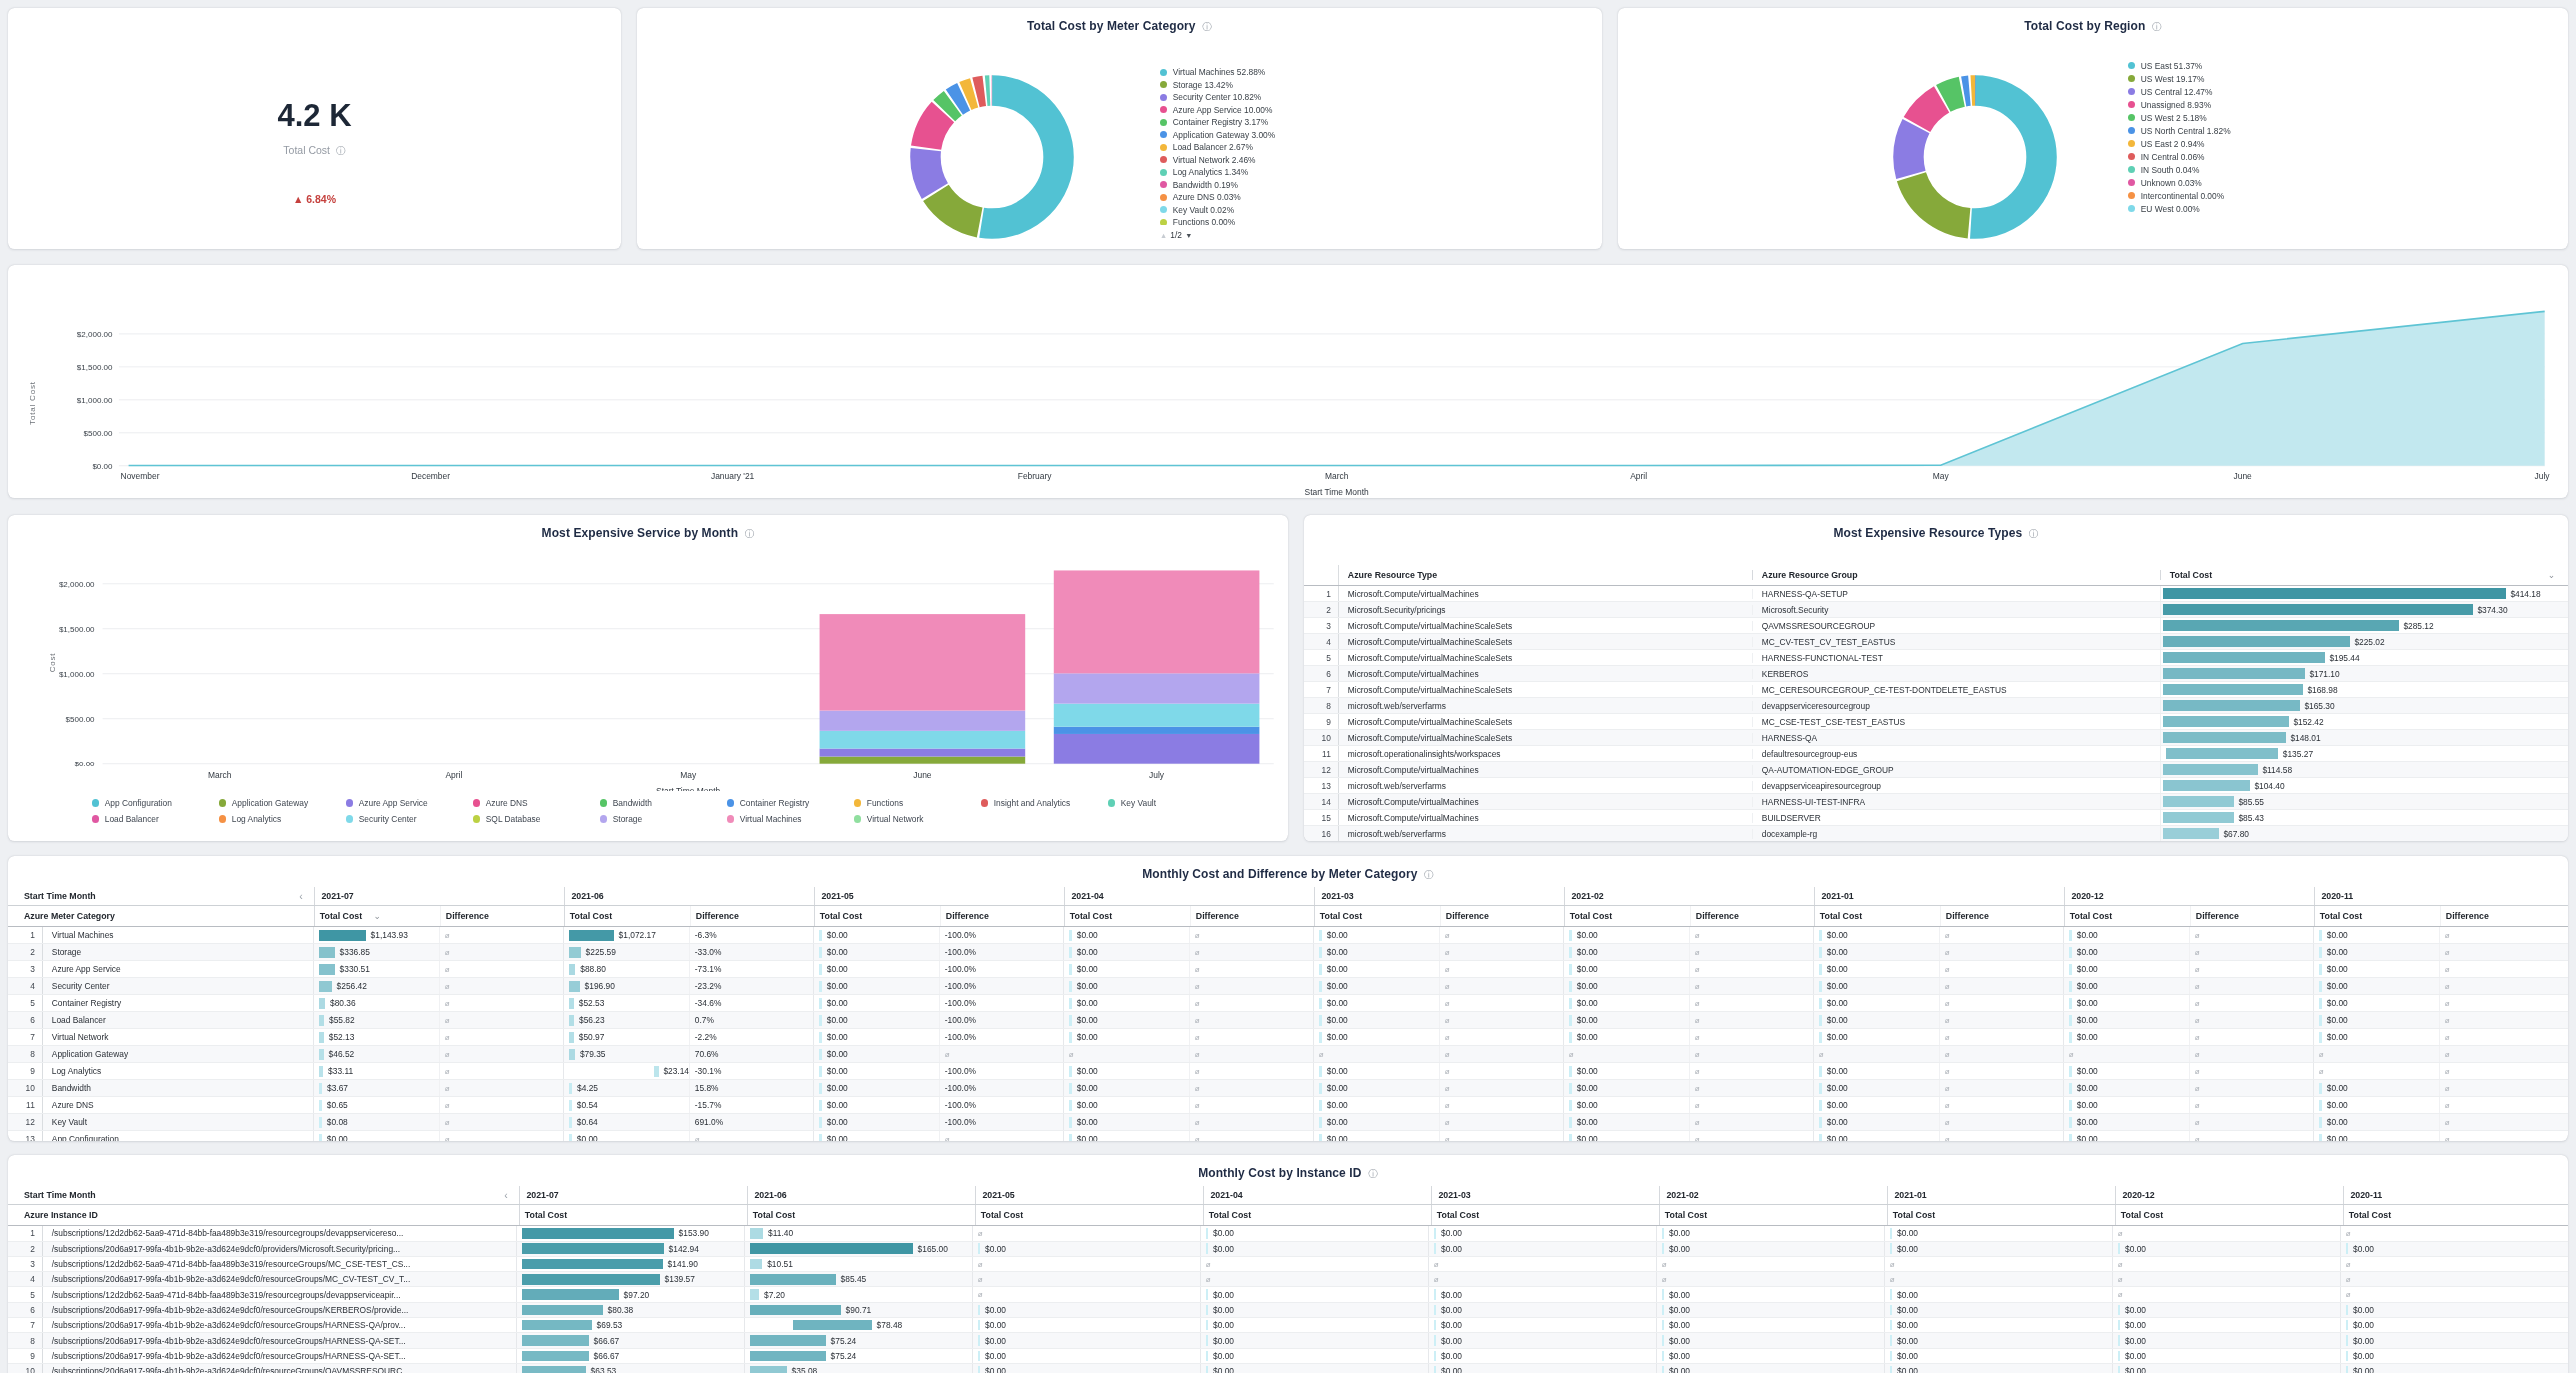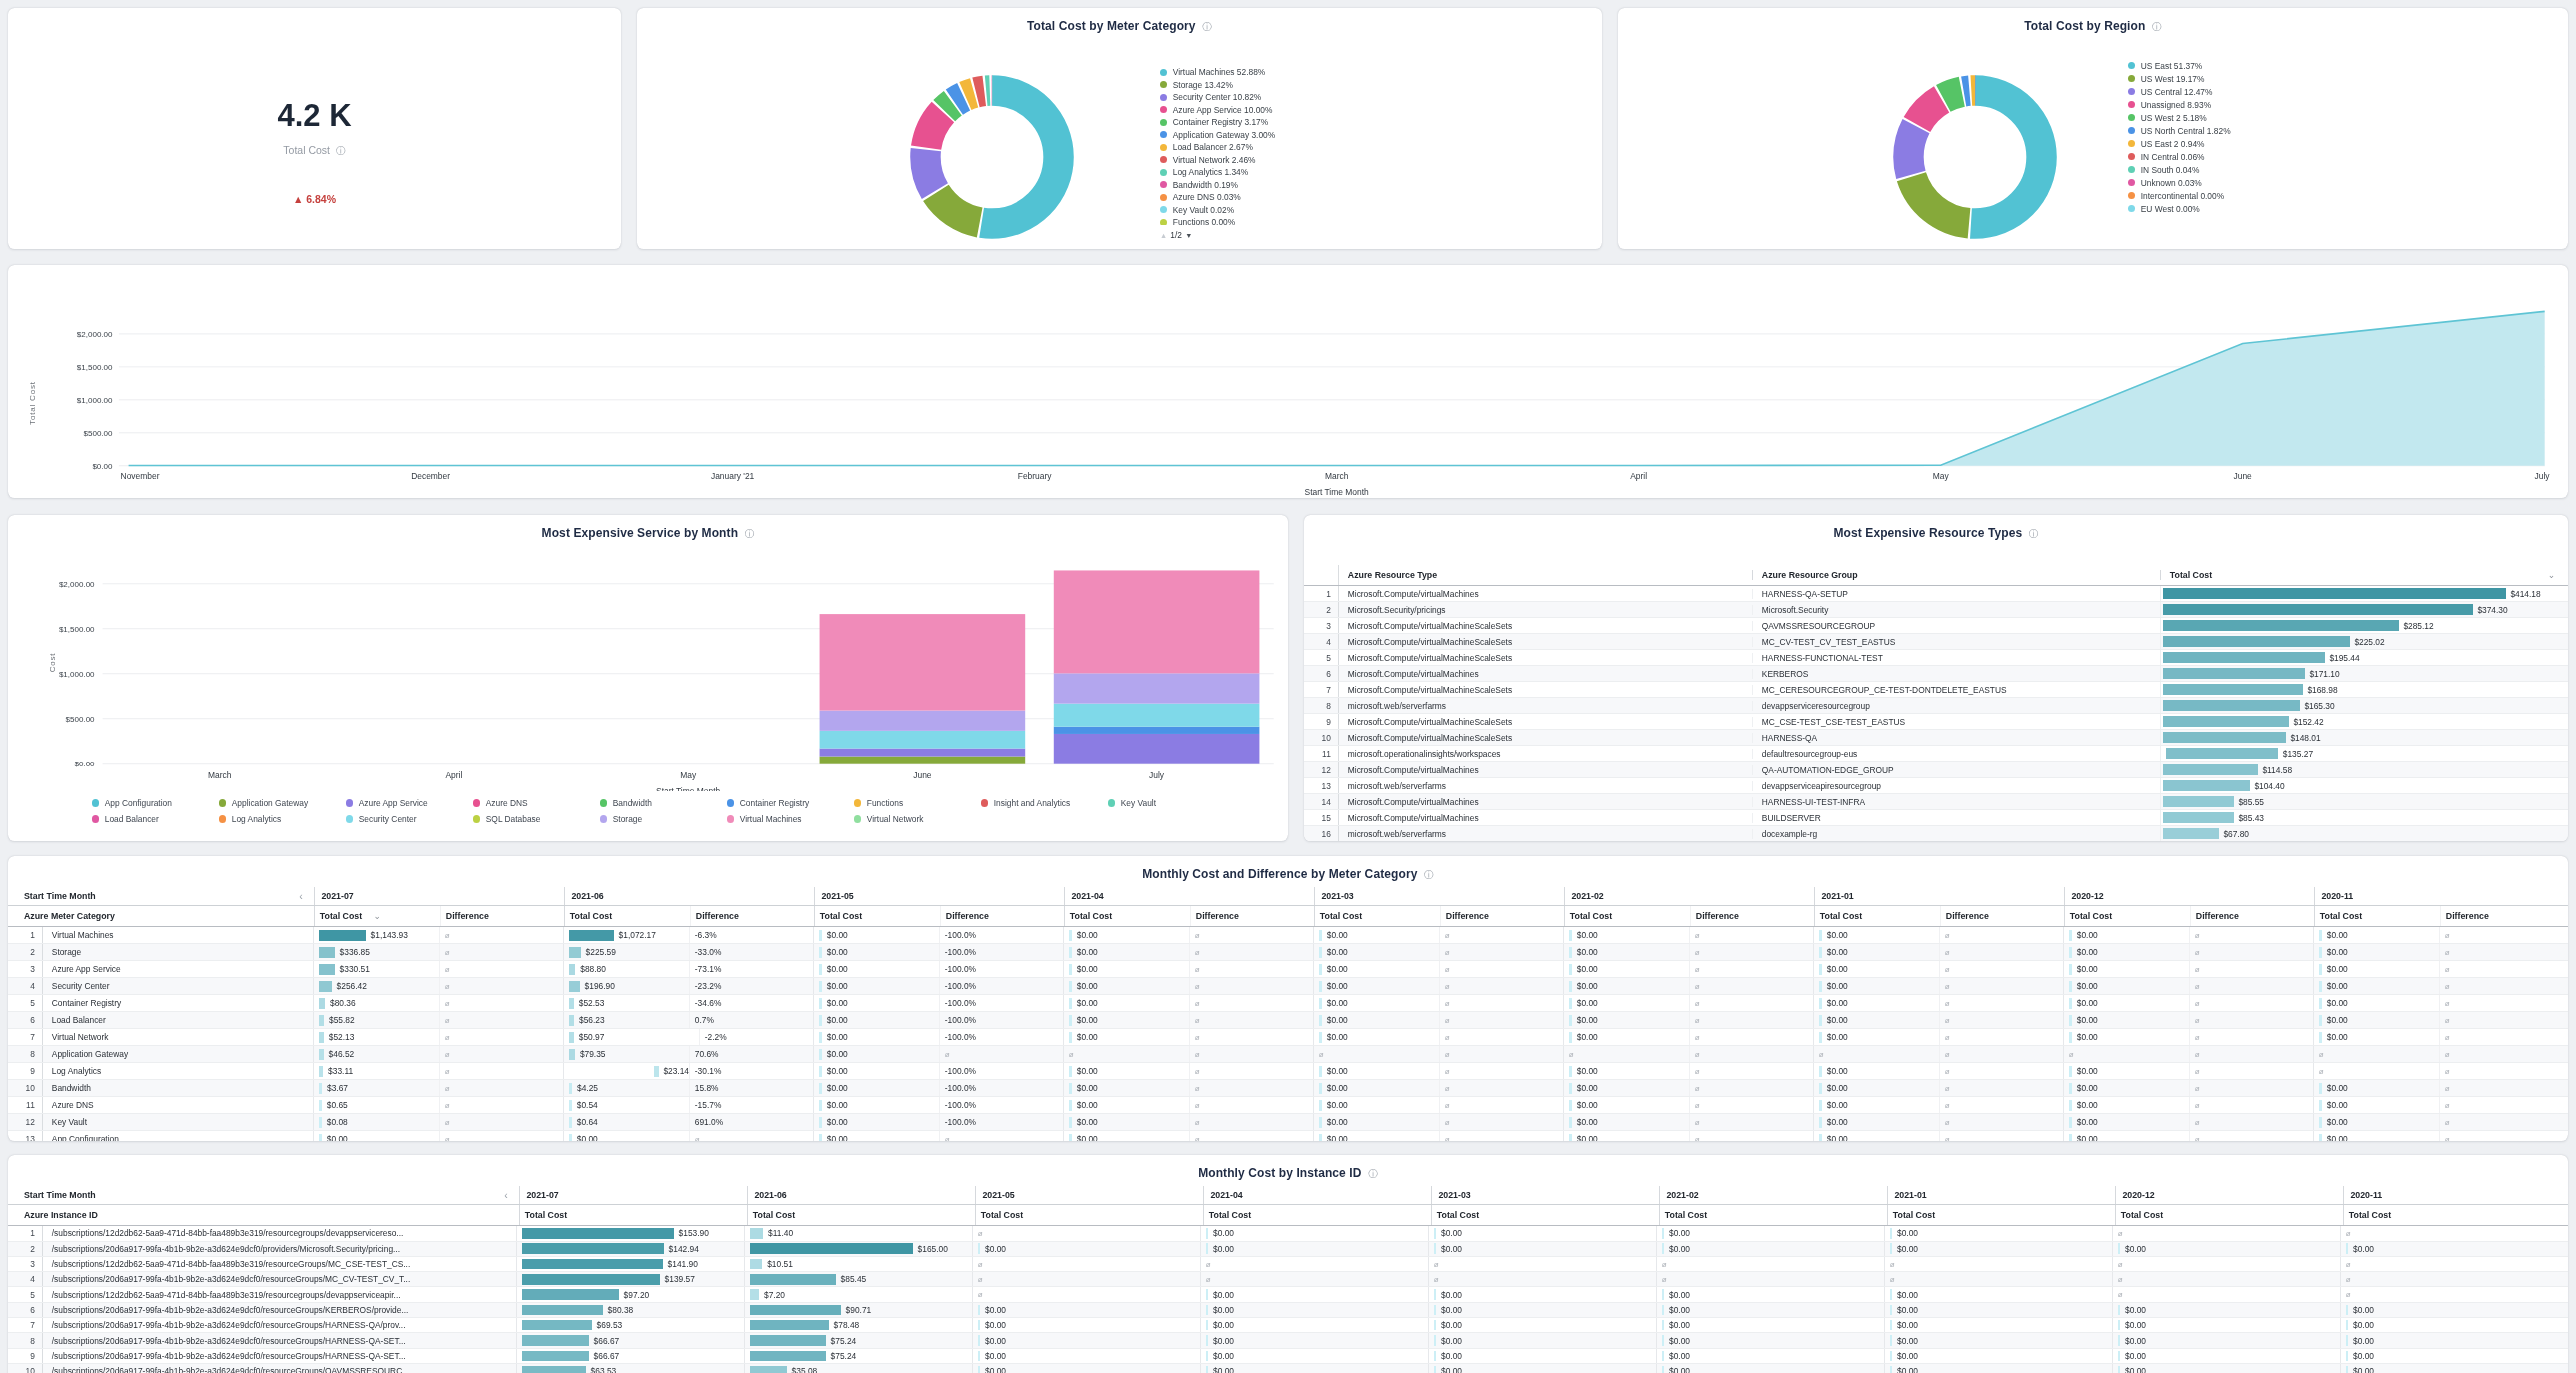"$50.97" div.grp { gap: 10px -> none }
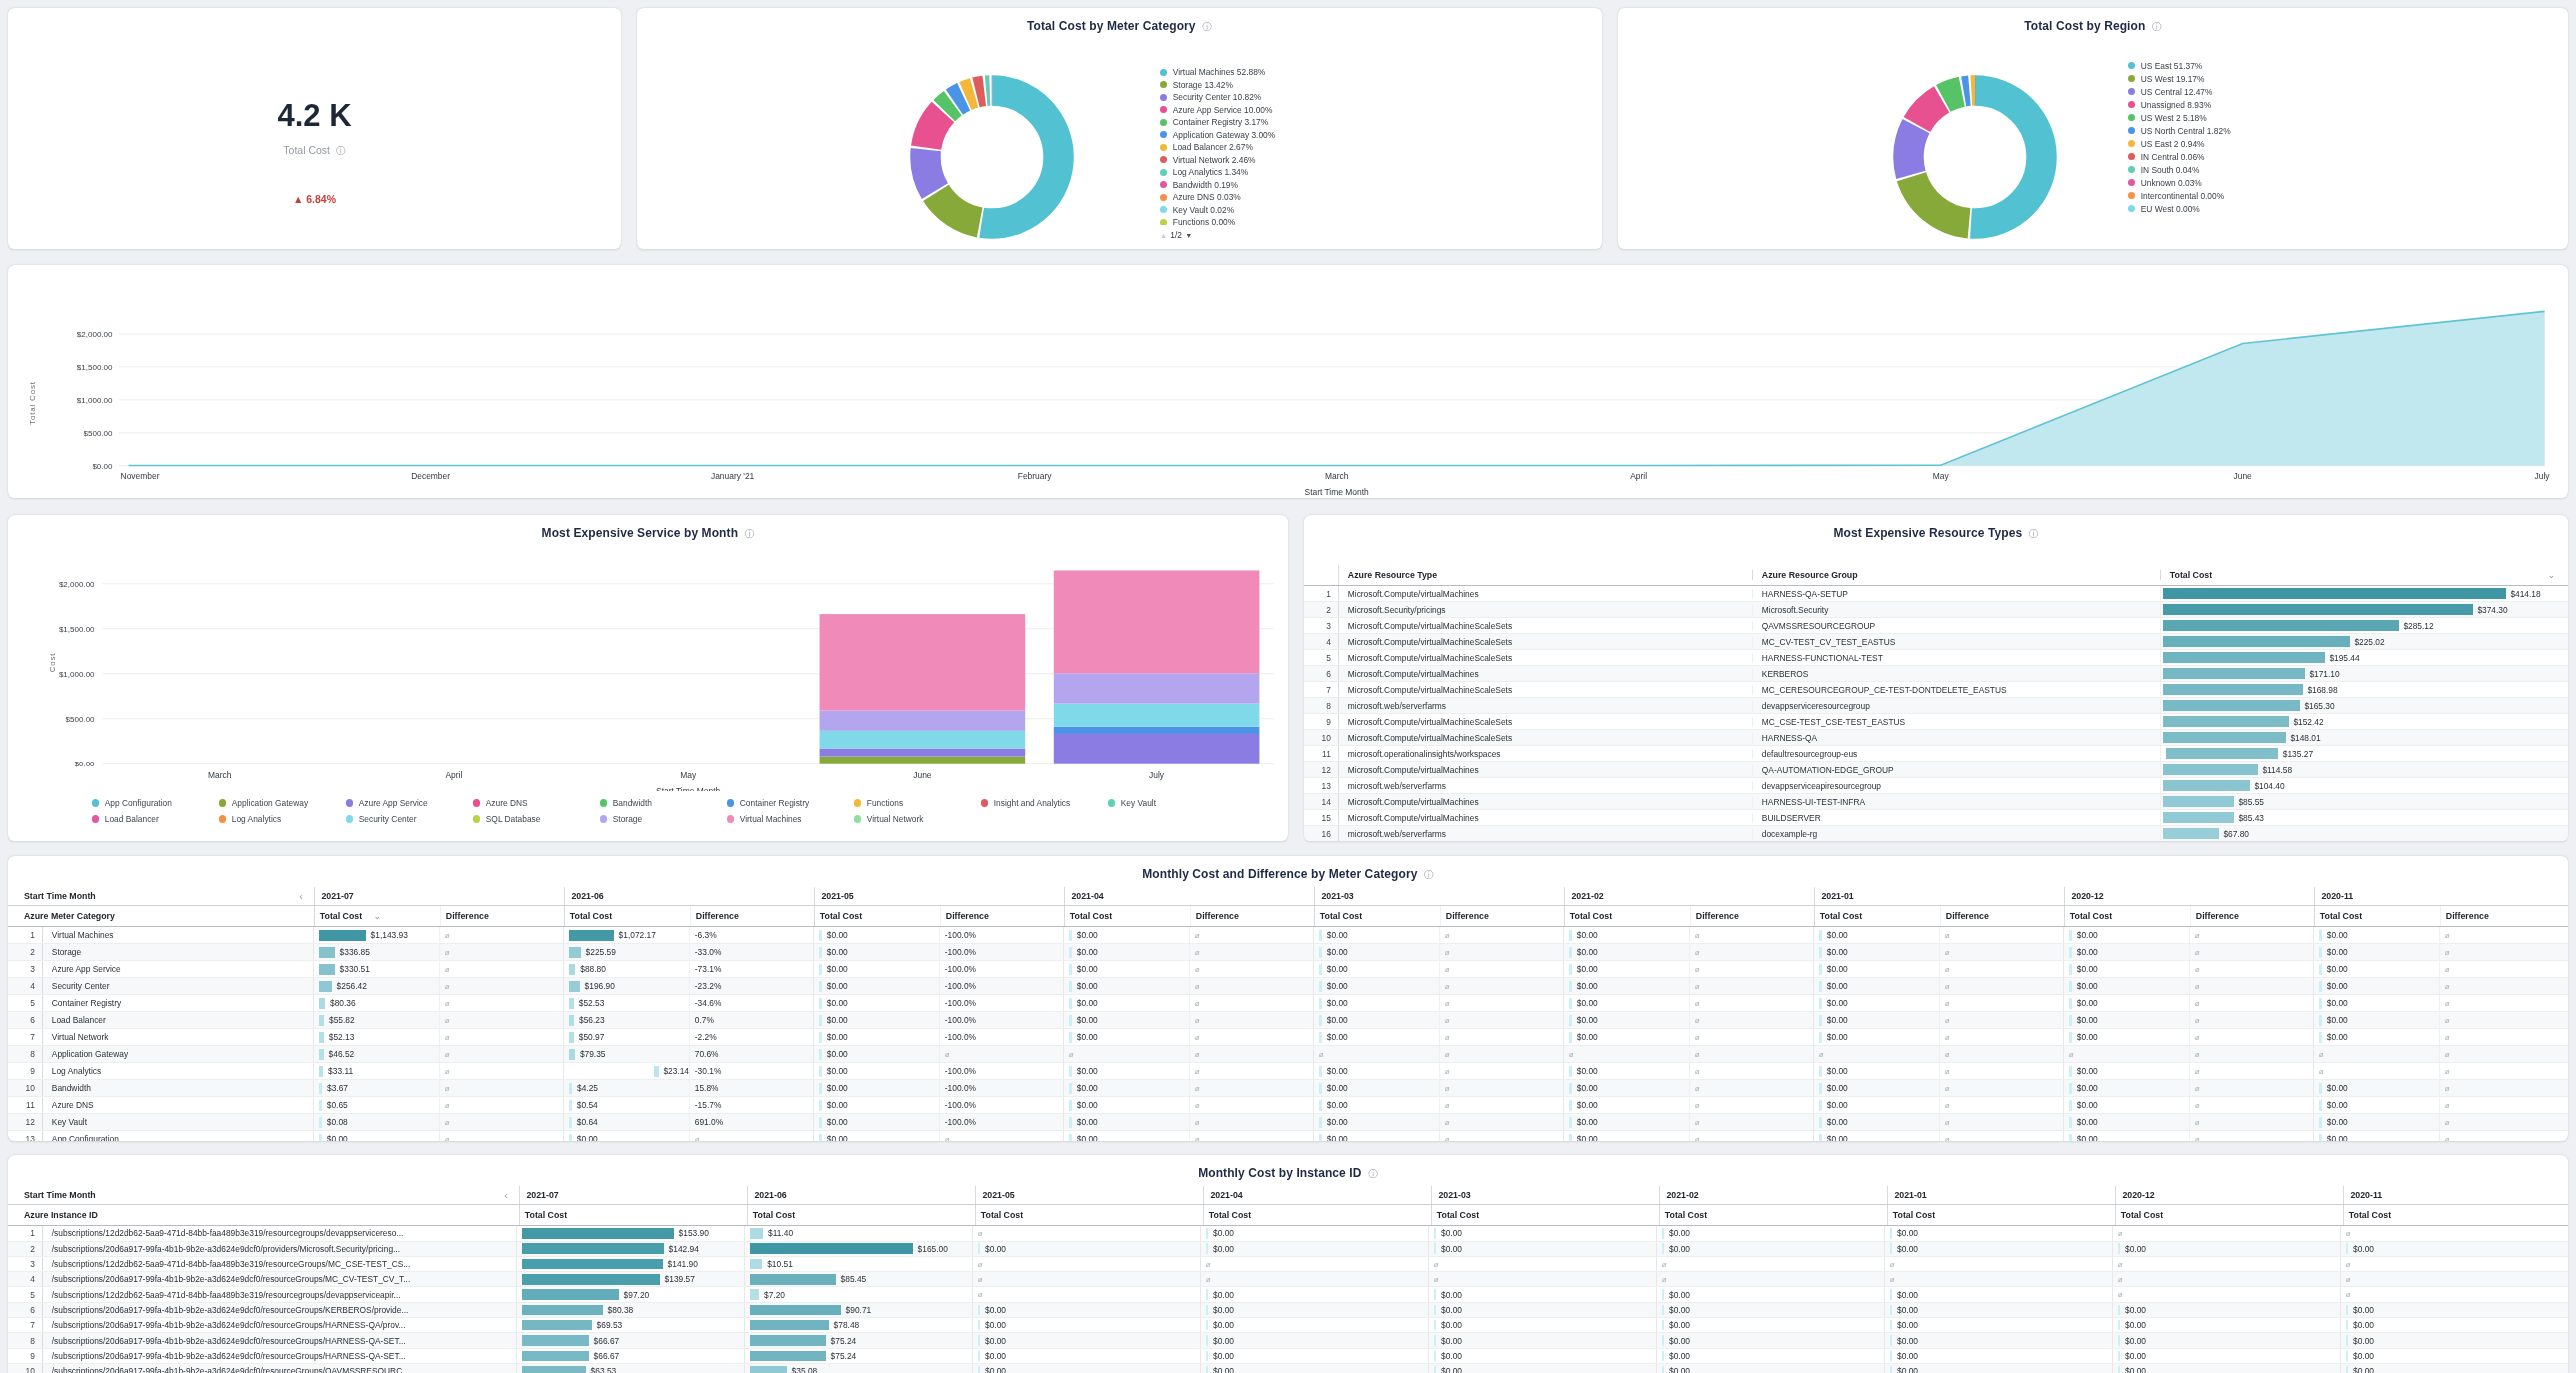"$78.48" div.grp { padding-left: none -> 43px }
